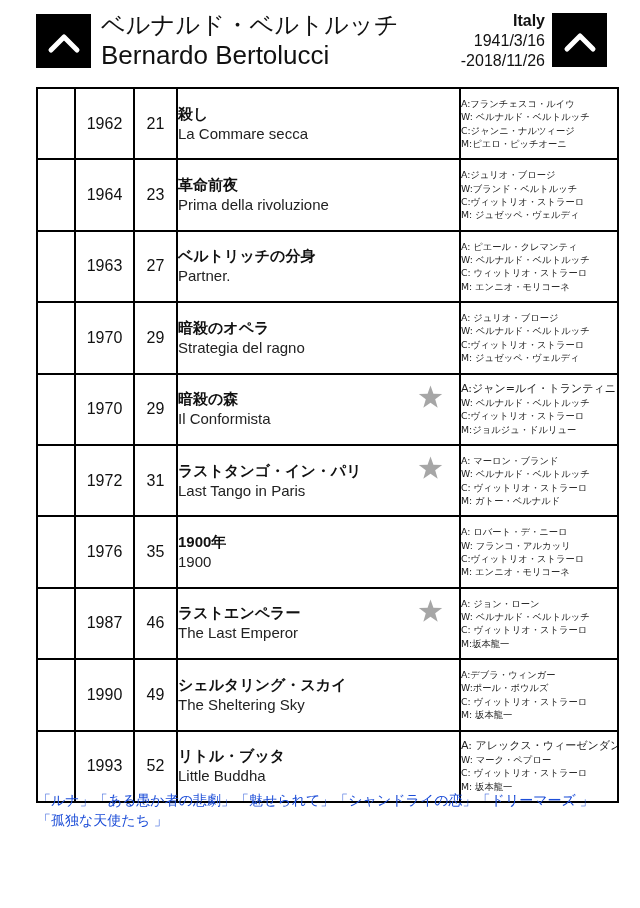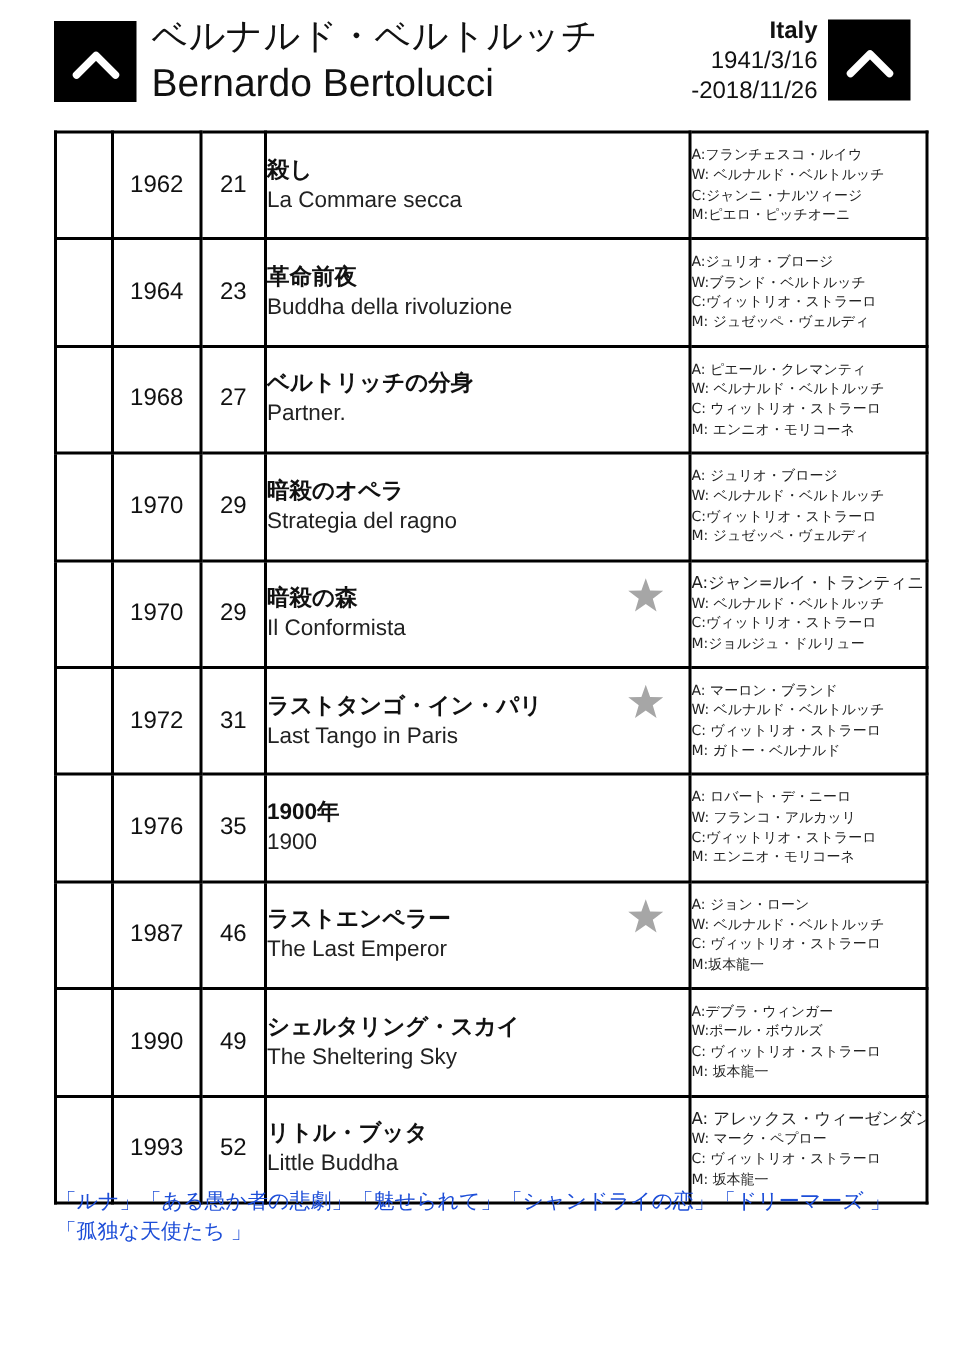"Buddha della rivoluzione" div.t-en { text: Buddha -> Prima }
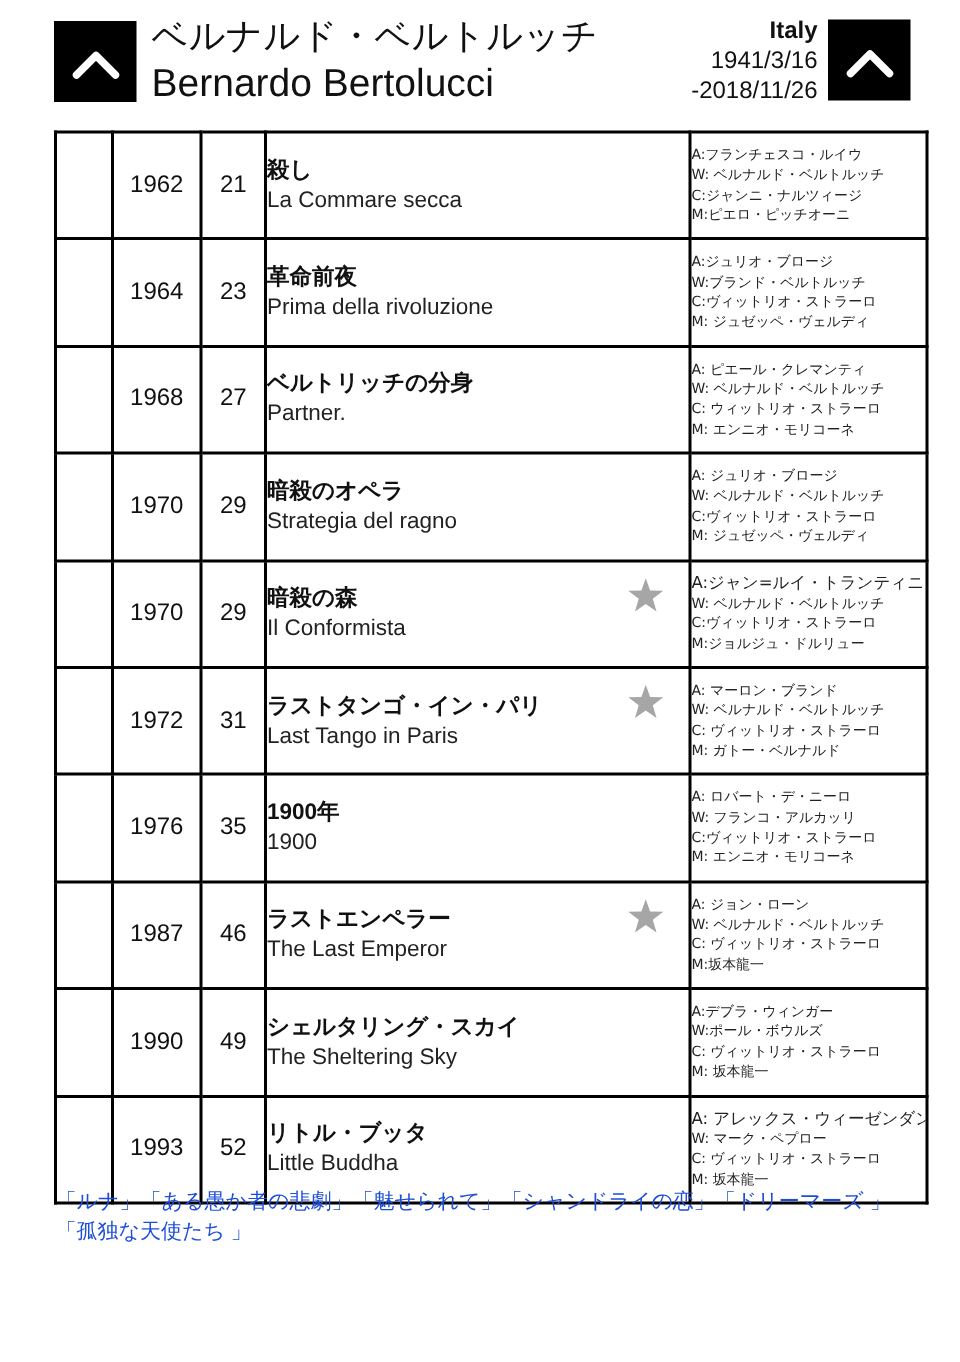"1968" td.c-year { text: 1968 -> 1963 }
